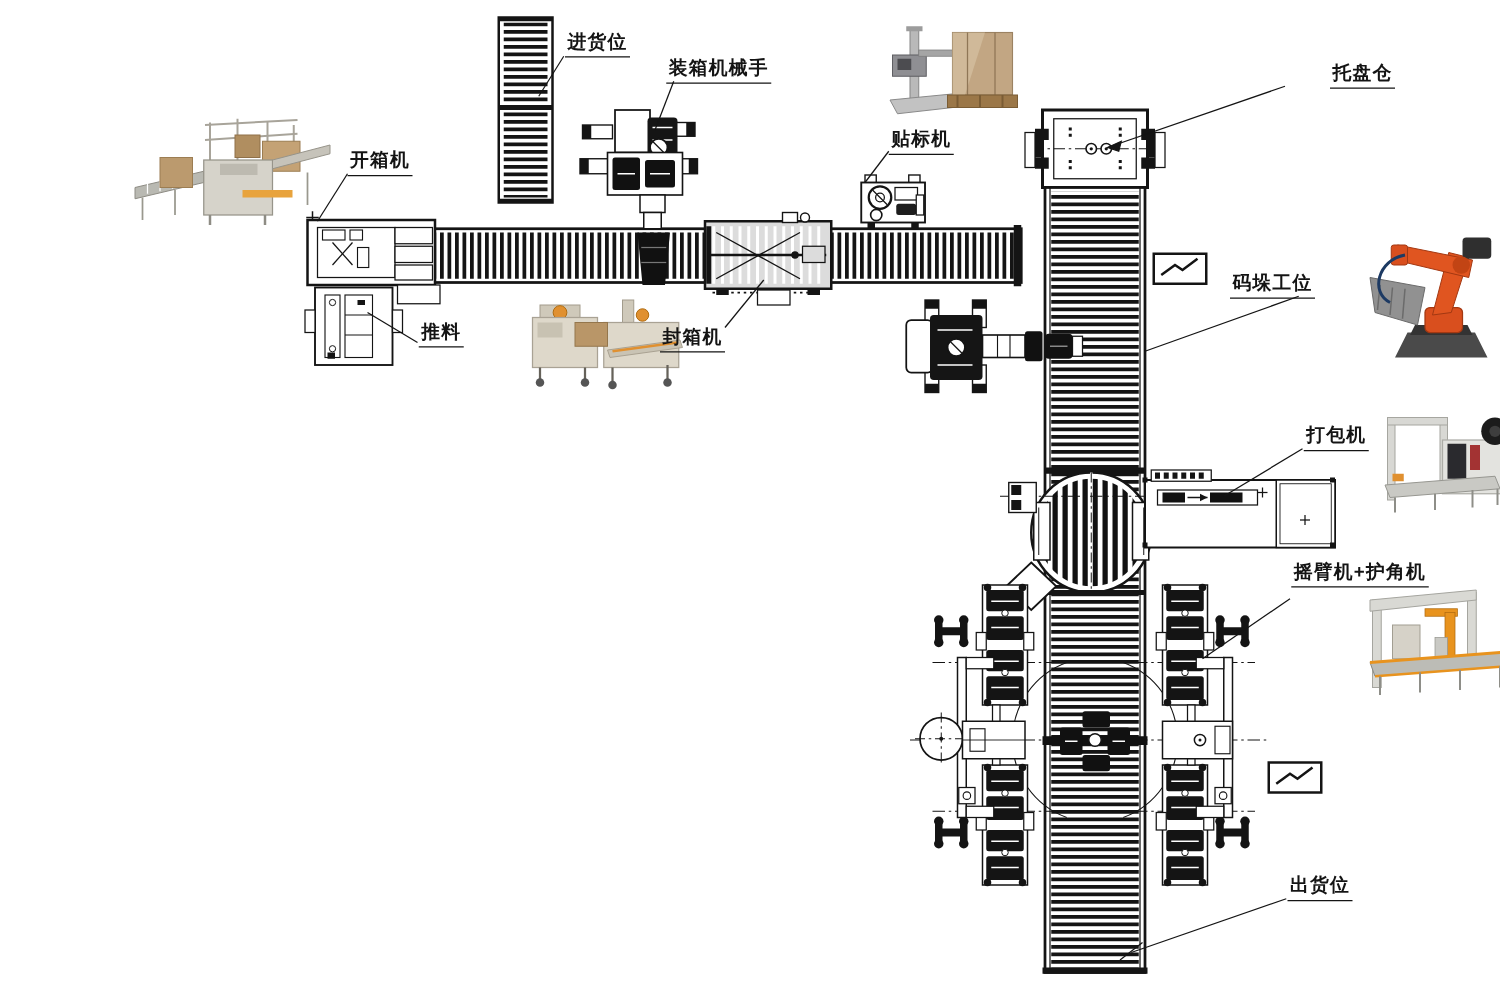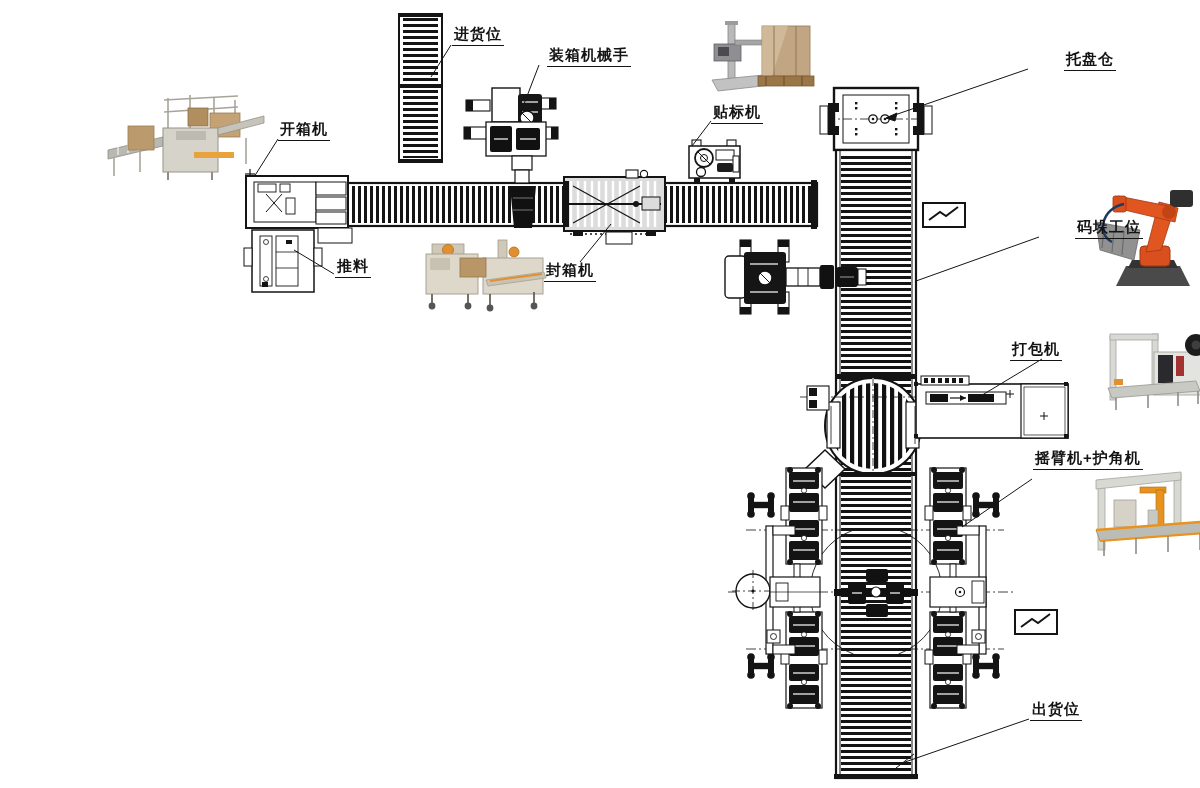"装箱机械手" div.lbl { left: 519px -> 505px }
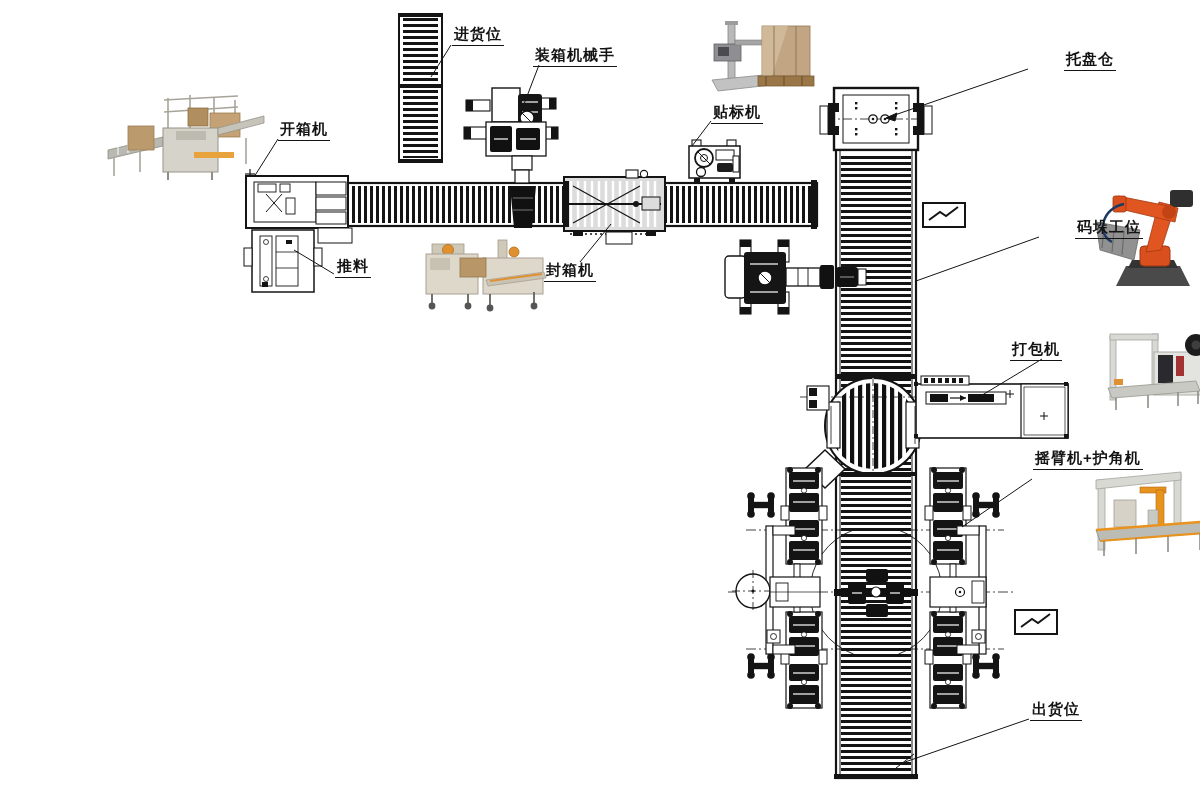"码垛工位" div.lbl { left: 1047px -> 956px }
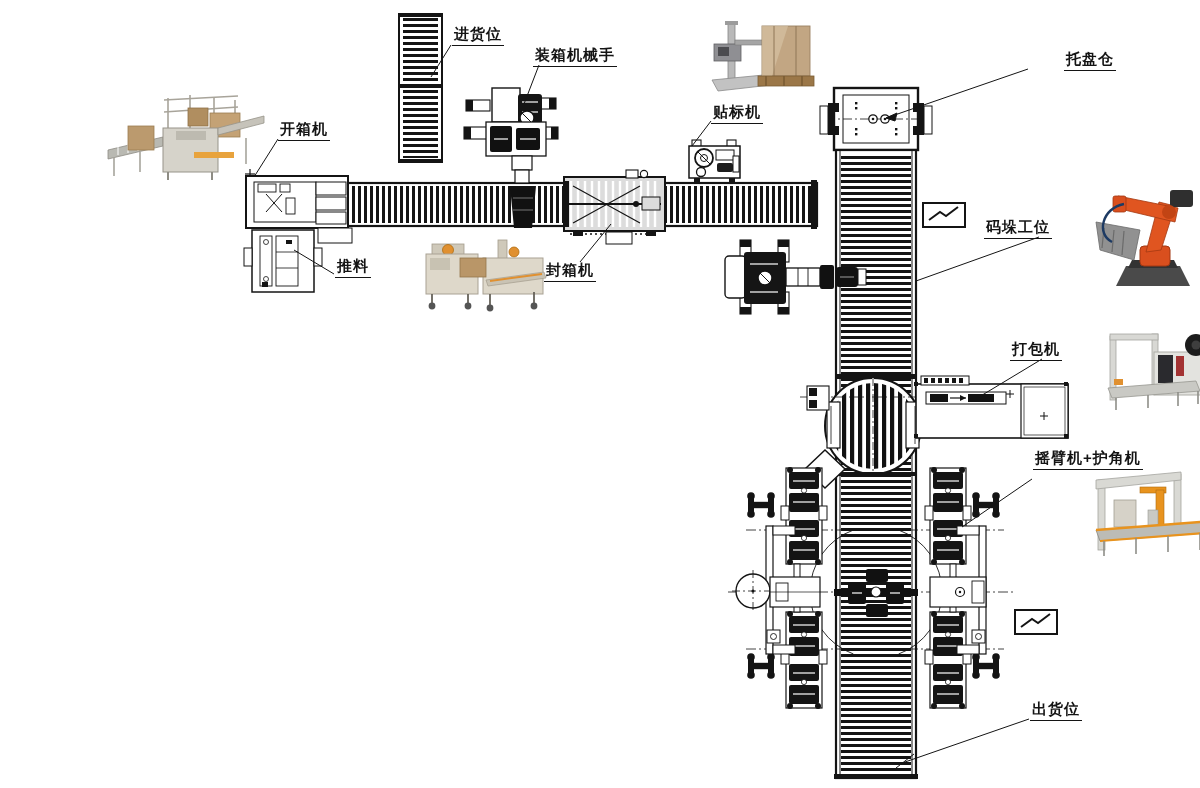"封箱机" div.lbl { left: 516px -> 500px }
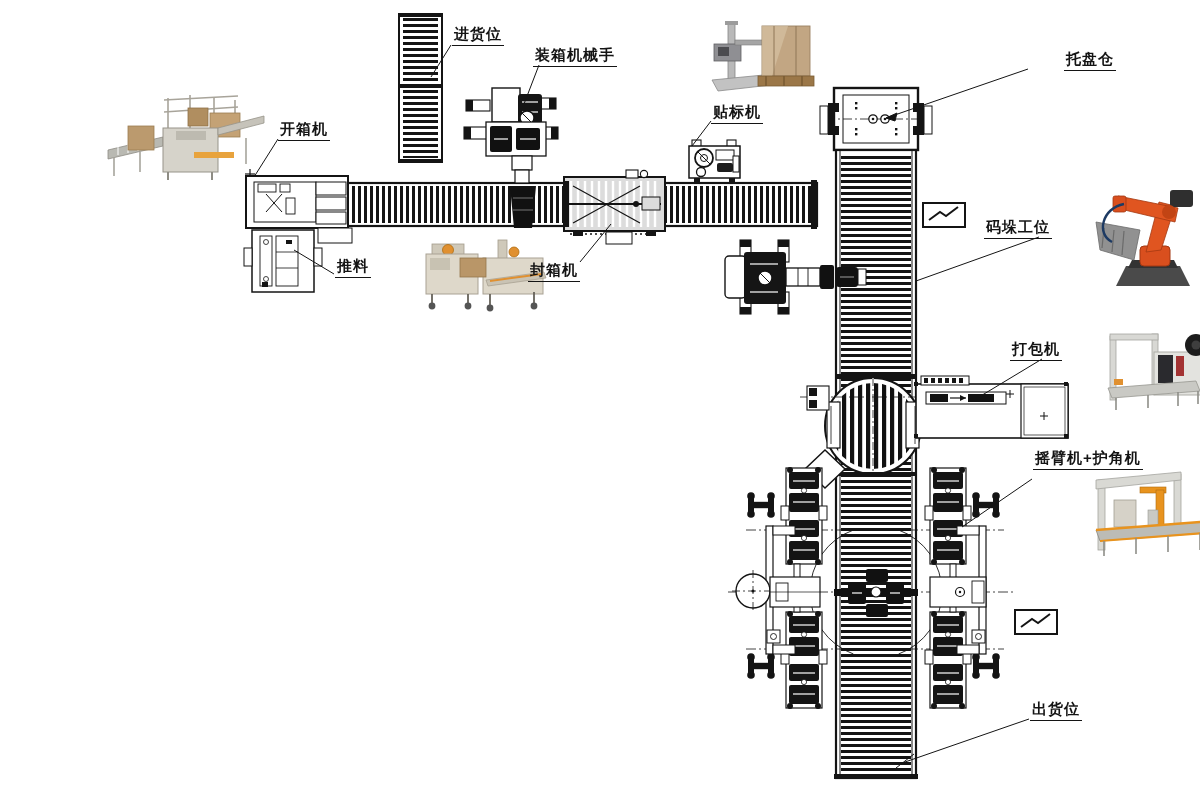"打包机" div.lbl { left: 982px -> 1015px }
